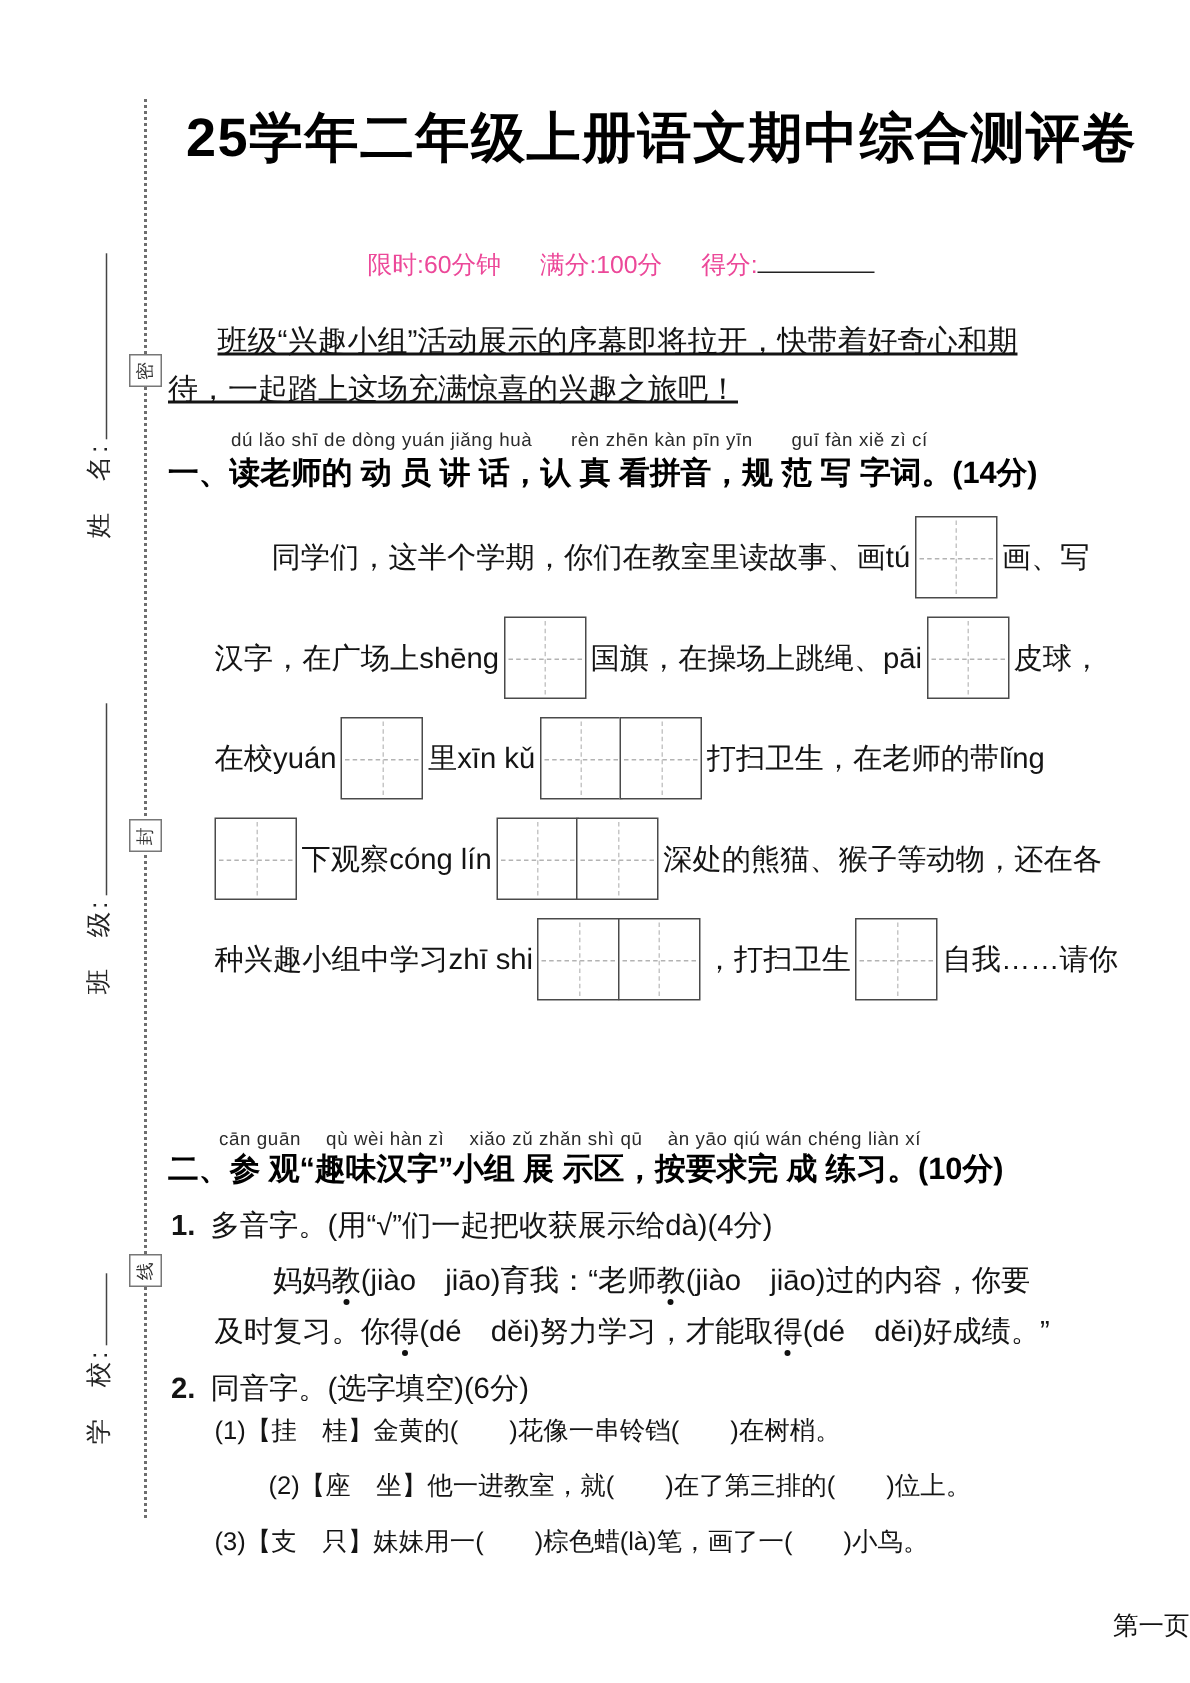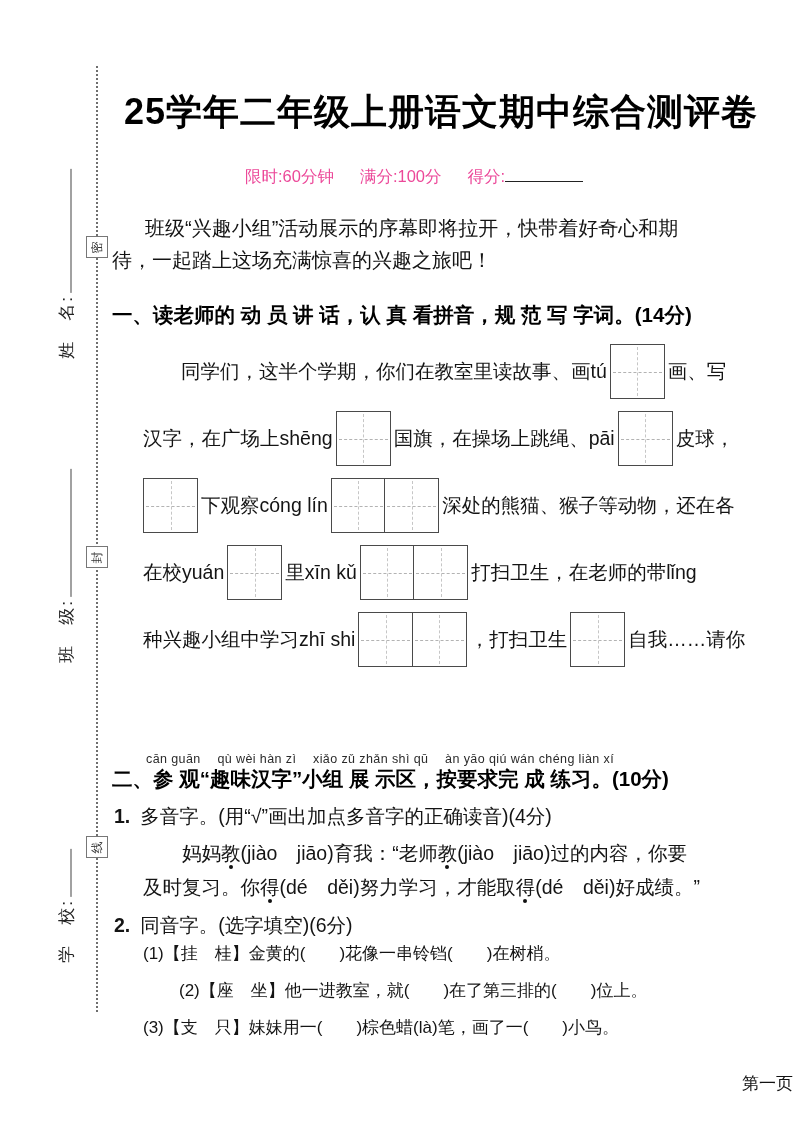"25学年二年级上册语文期中综合测评卷" h1.title { top: 88px -> 68px }
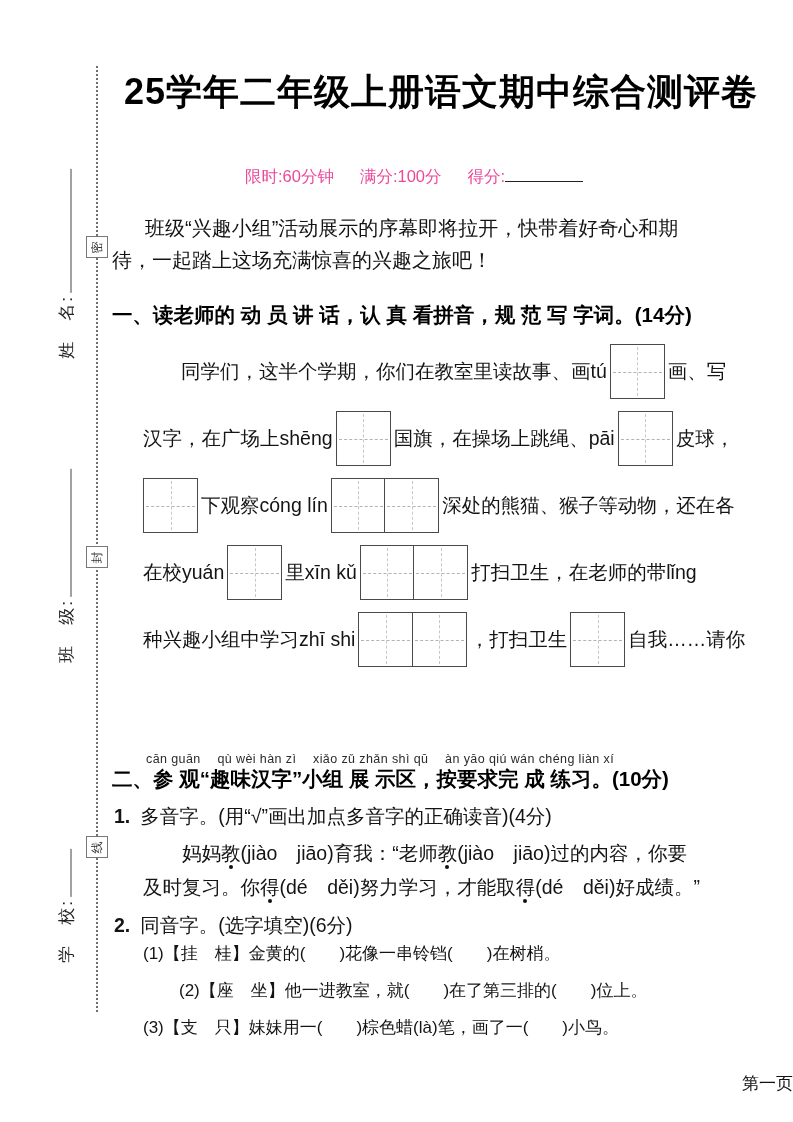"班级“兴趣小组”活动展示的序幕即将拉开，快带着好奇心和期" div.intro { text-decoration: none -> underline }
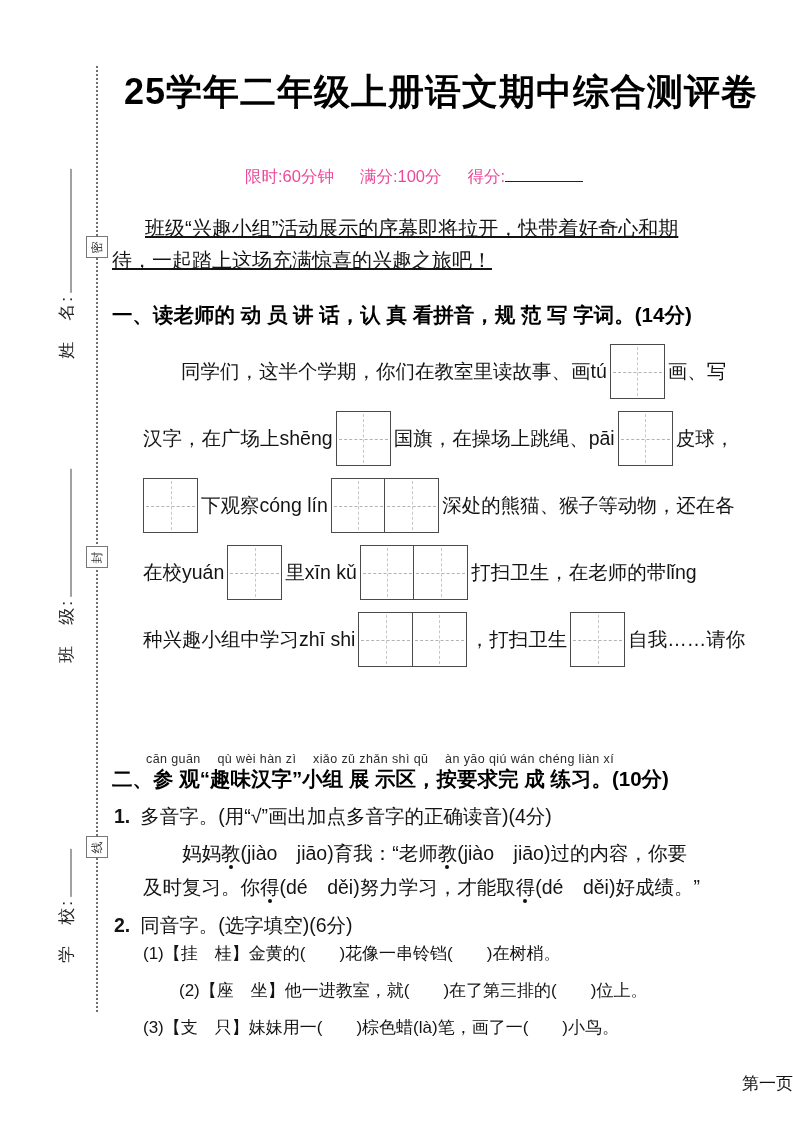"dú lǎo shī de dòng" div.pinyin { html: none -> <div>dú lǎo shī de dòng yuán jiǎng huà rèn zhēn kàn pīn yīn guī fàn xiě zì cí</div> }
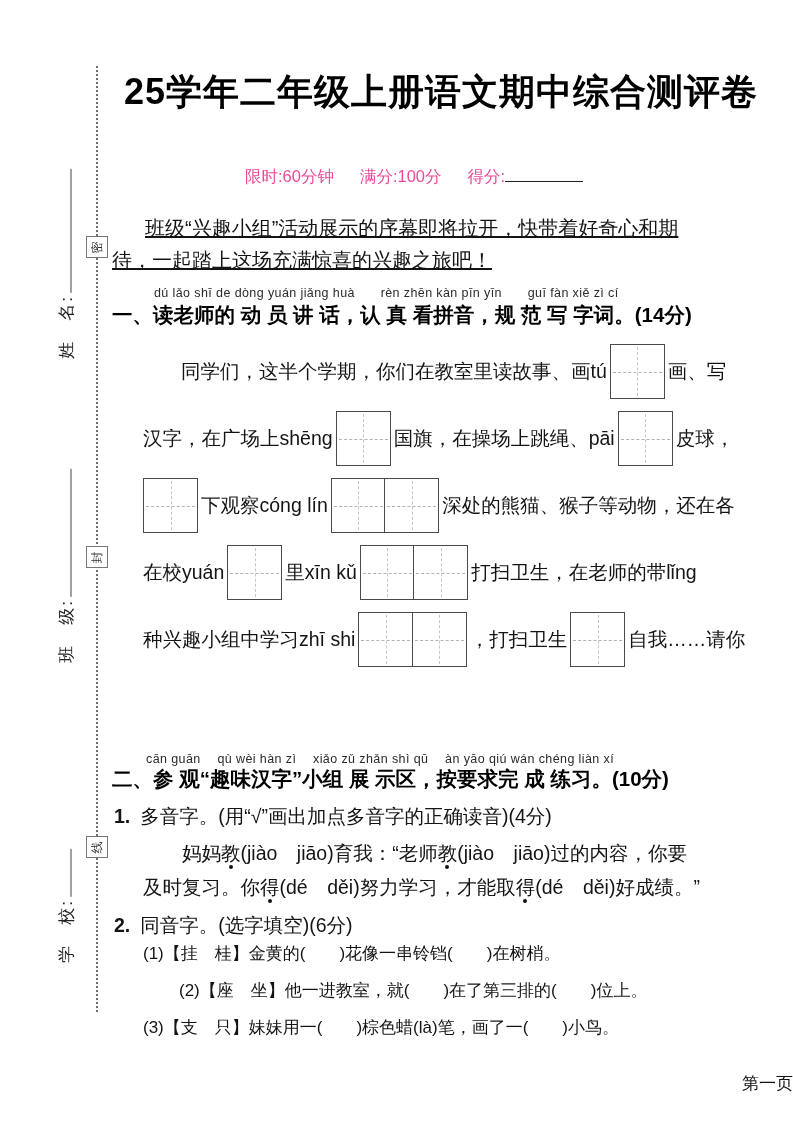"下观察cóng lín" div.bline { order: before "在校yuán" -> after "在校yuán" }
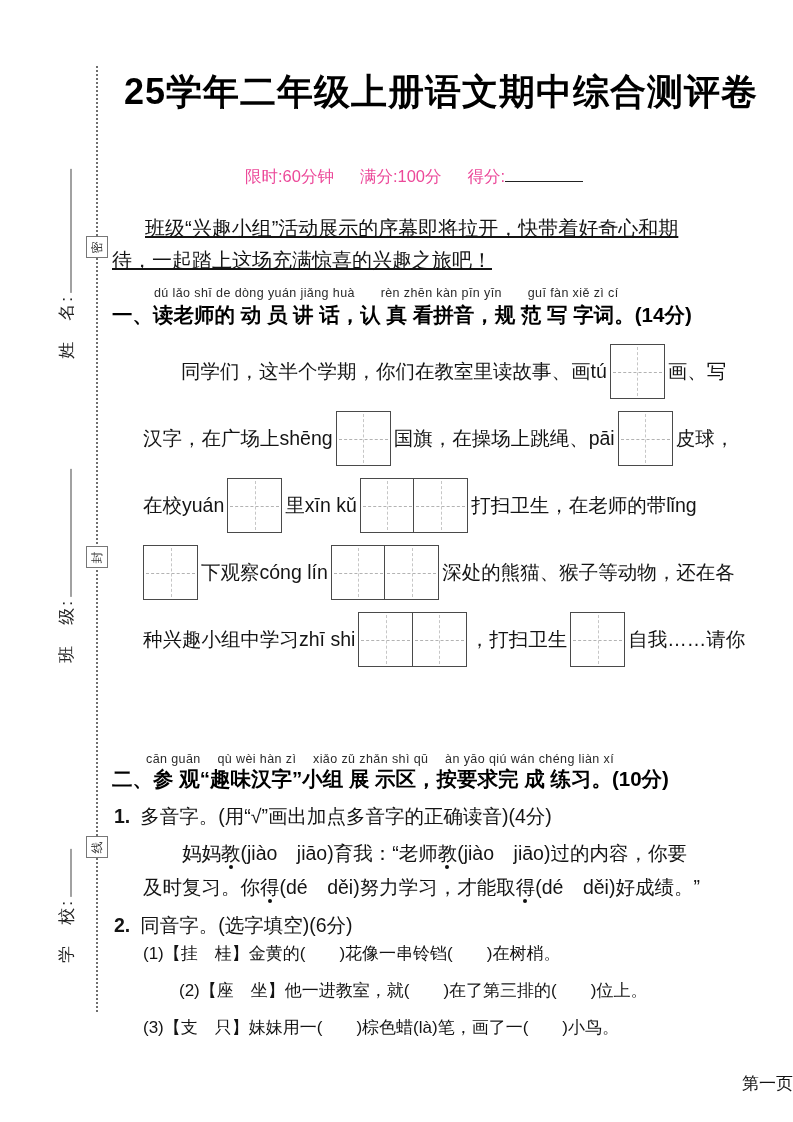"多音字。(用“√”画出加点多音字的正确读音)(4分)" span { text: 画出加点多音字的正确读音 -> 们一起把收获展示给dà }
